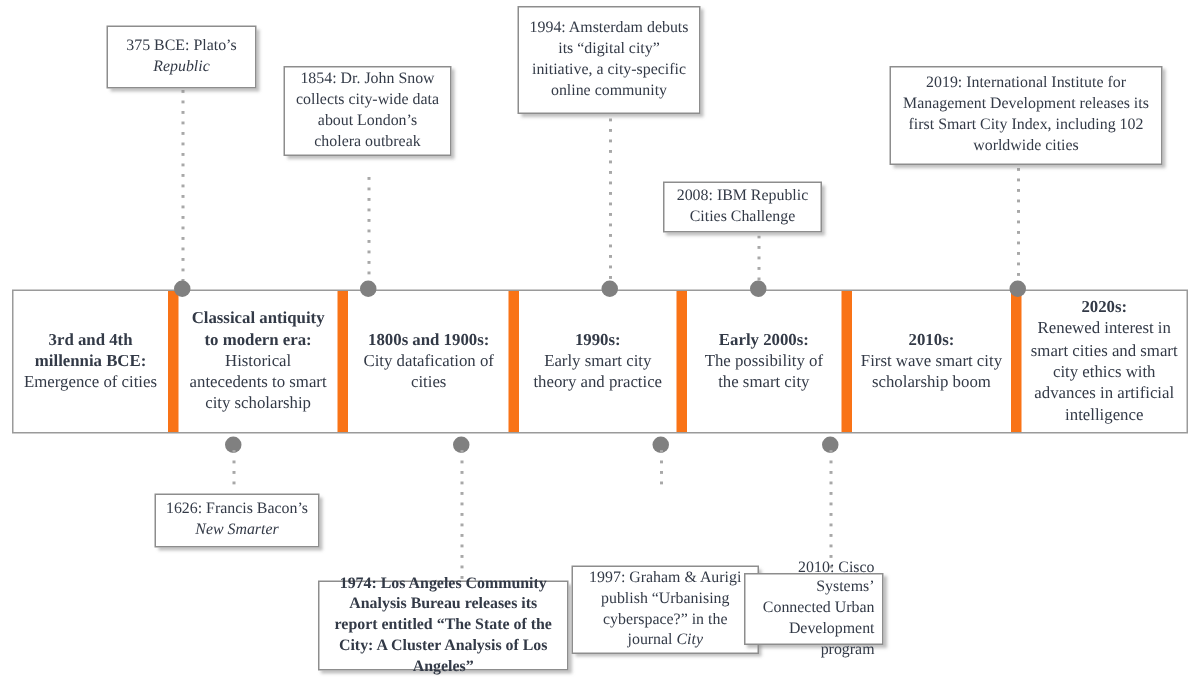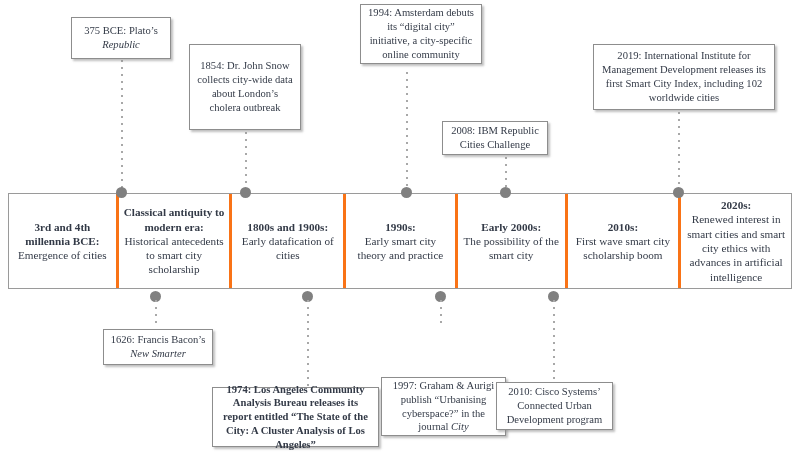"1994: Amsterdam debuts its “digital" div.callout { height: 60px -> 72px; left: 360px -> 345px }
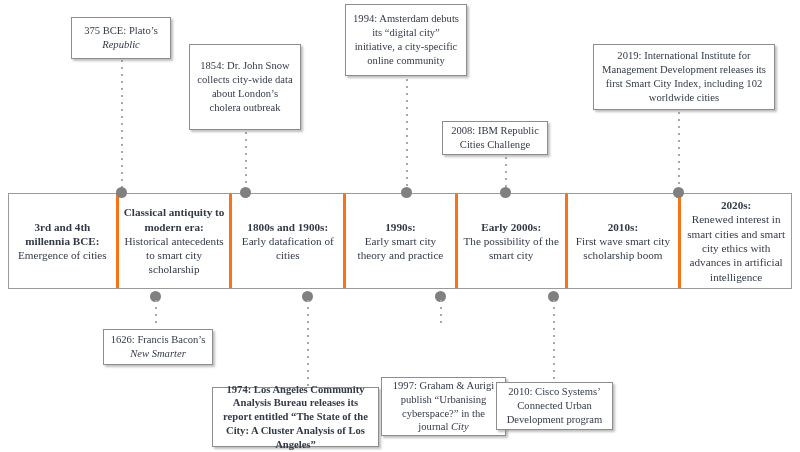"1854: Dr. John Snow collects" div.callout { height: 86px -> 60px }
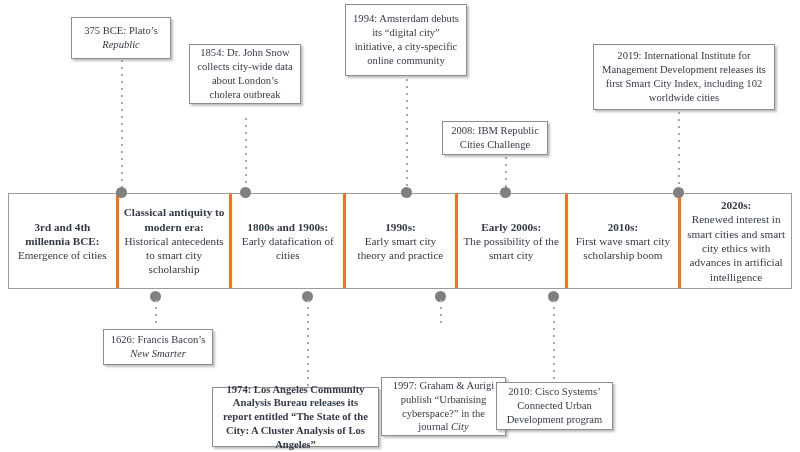"Classical antiquity to modern era:" .era-cell { border-right: 3px solid #f97316 -> 7px solid #f97316 }
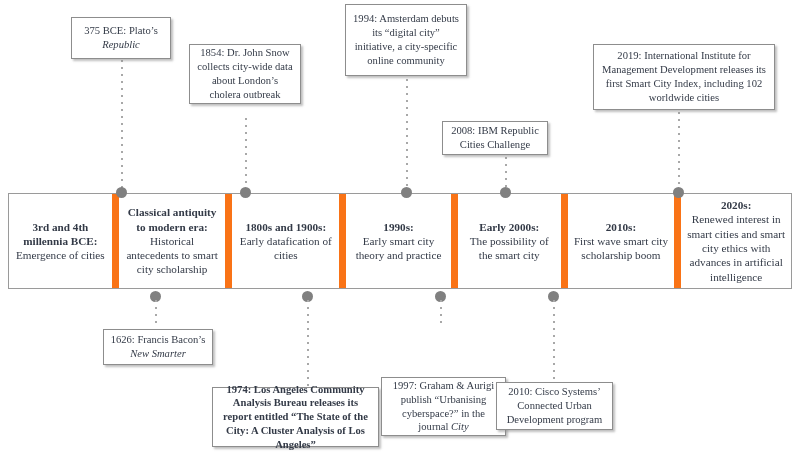"Early datafication of cities" span.era-desc { text: Early -> City }
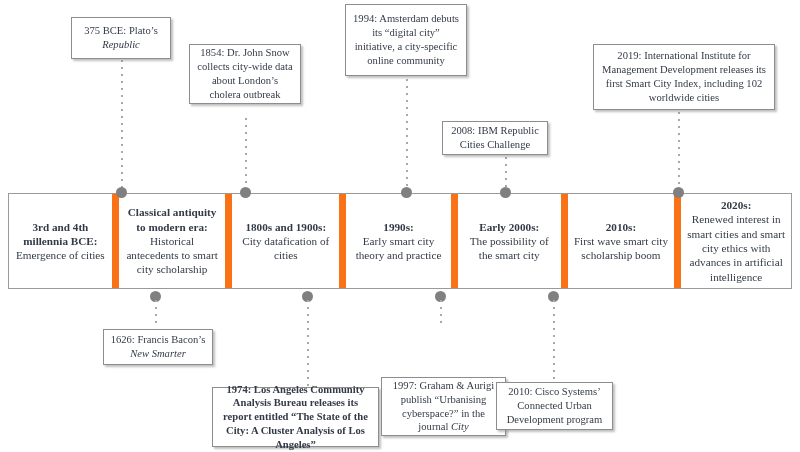"2010: Cisco Systems’ Connected Urban" div.callout { text-align: none -> right; width: 117px -> 93px }
